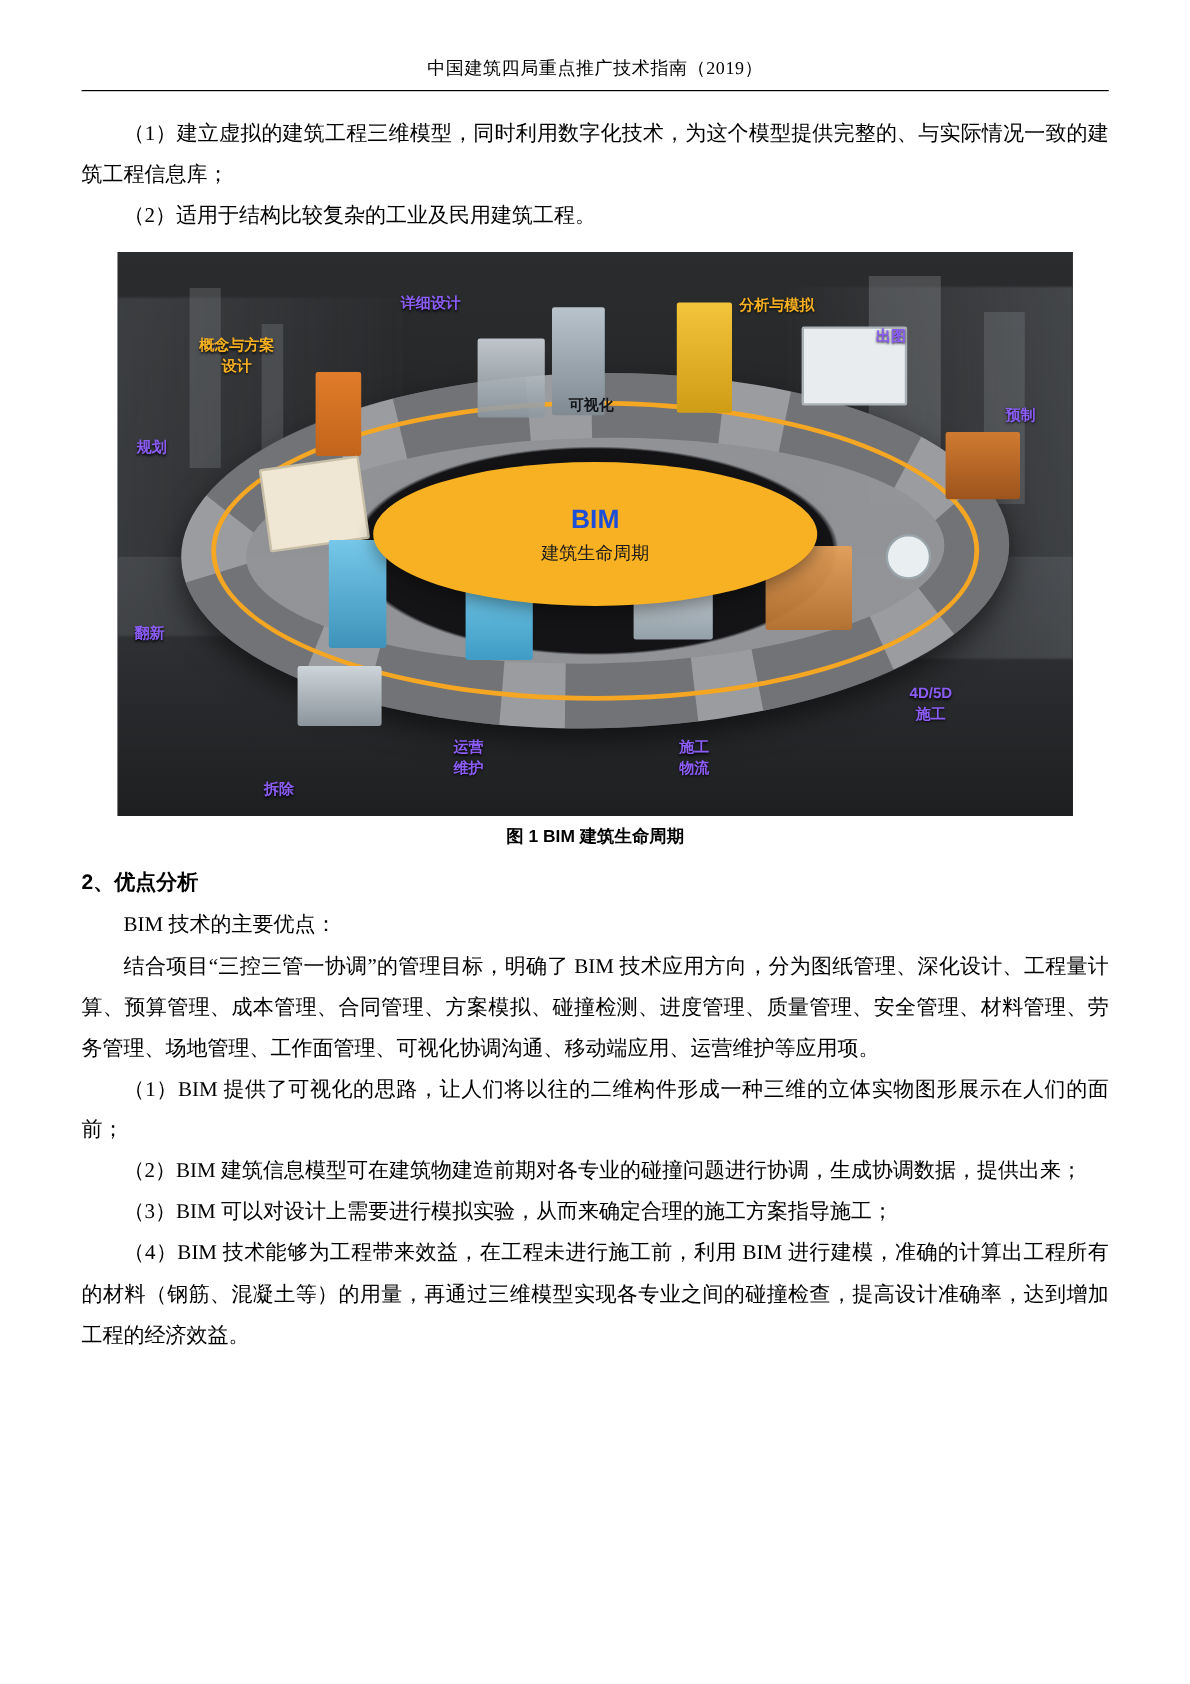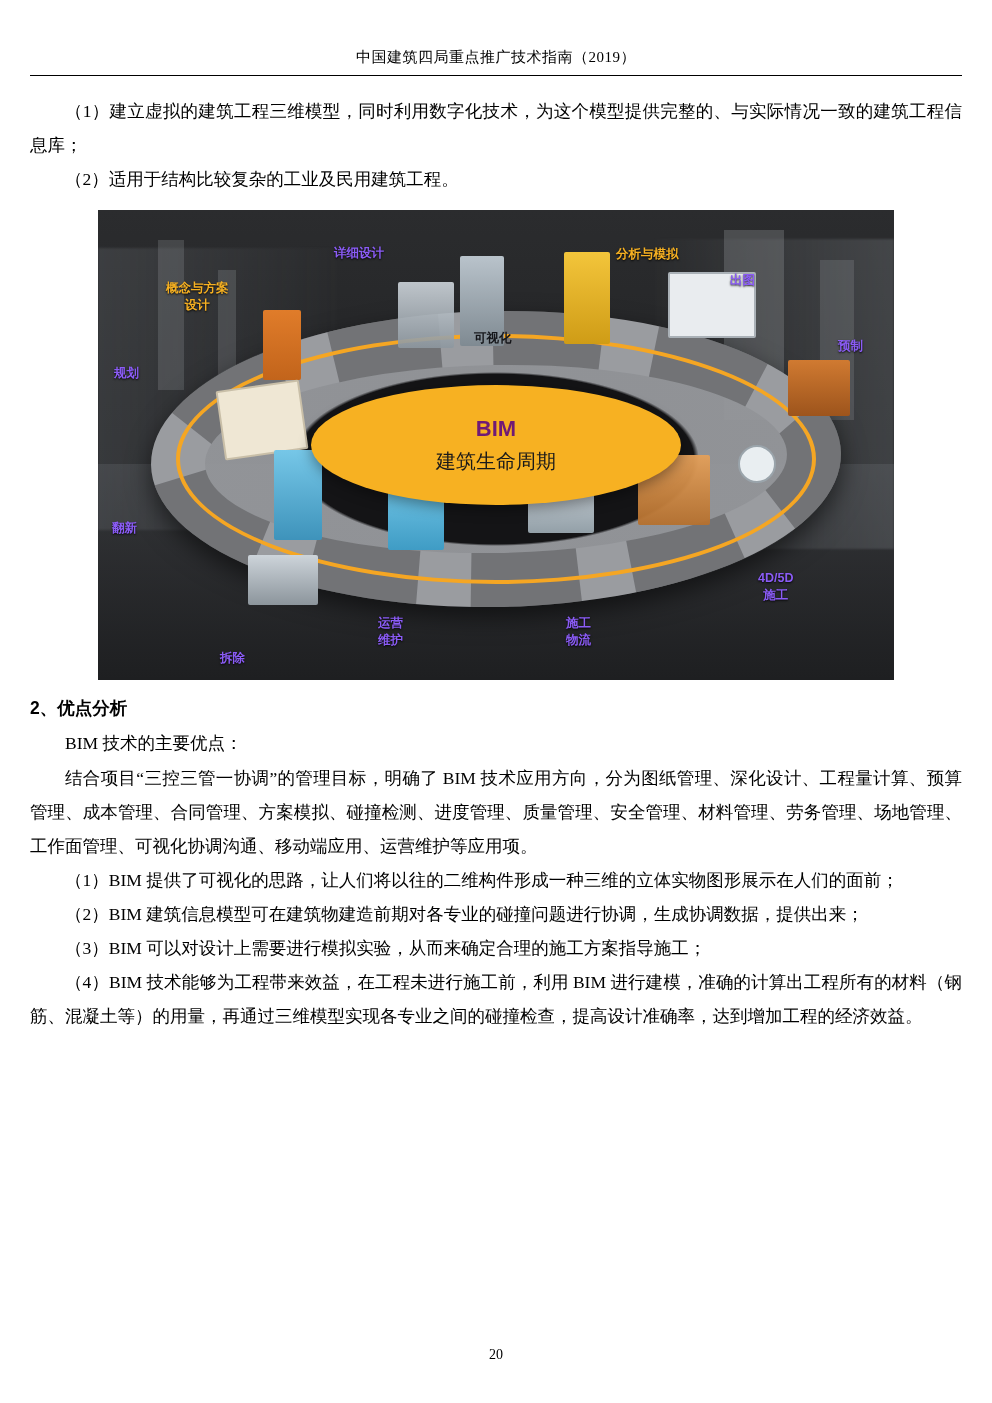"中国建筑四局重点推广技术指南（2019）" .page { padding: 0 30px -> 0 68px }
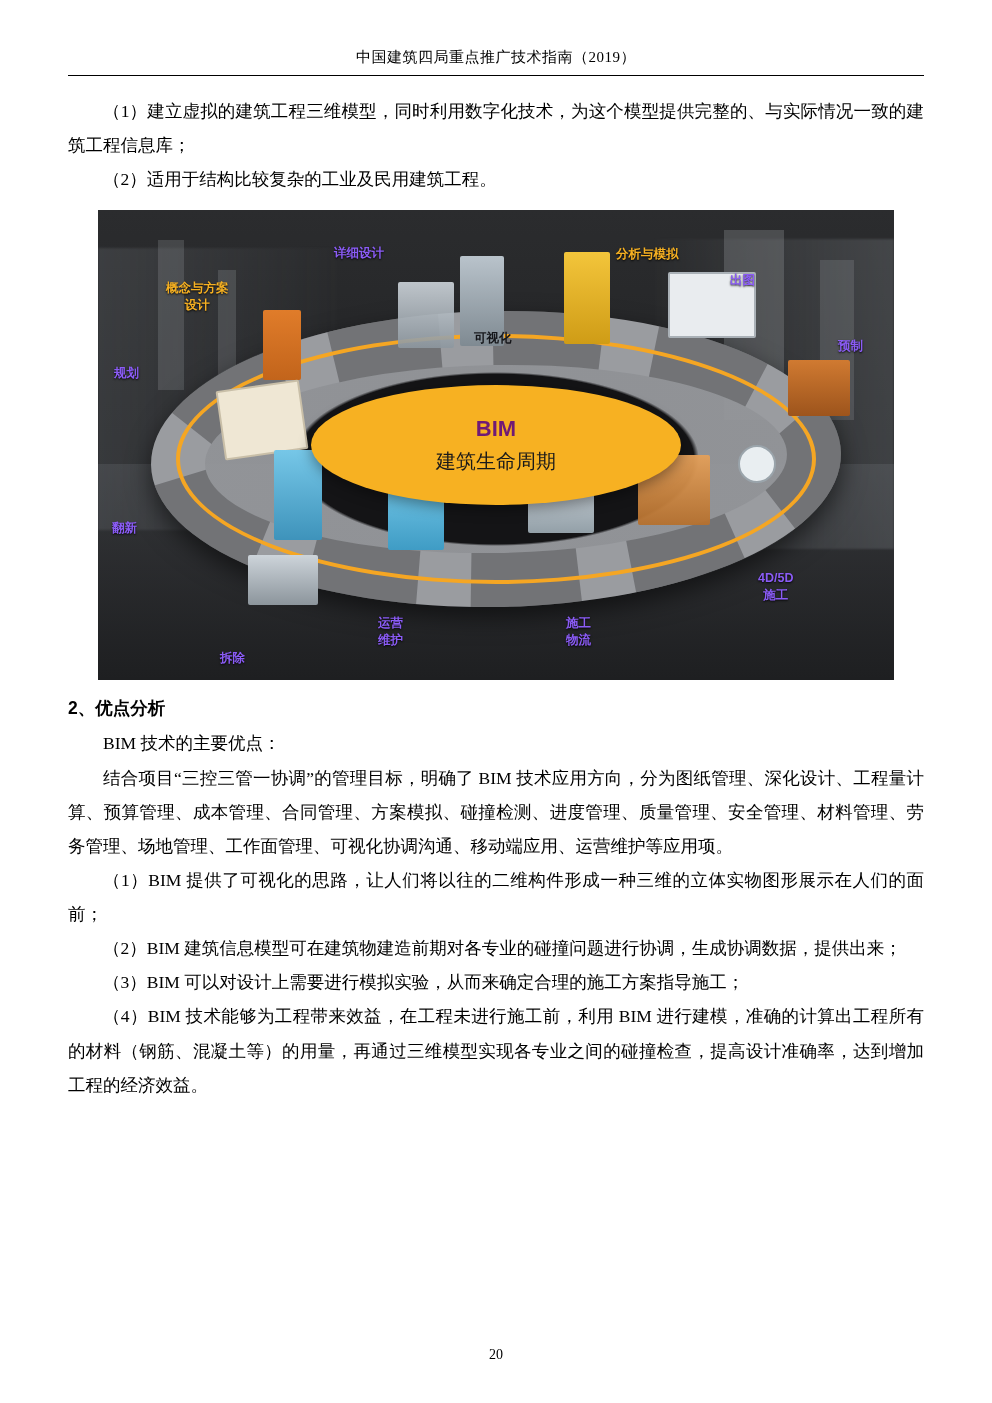"BIM" .bim-ellipse .bim-en { color: #701a75 -> #1d4ed8 }
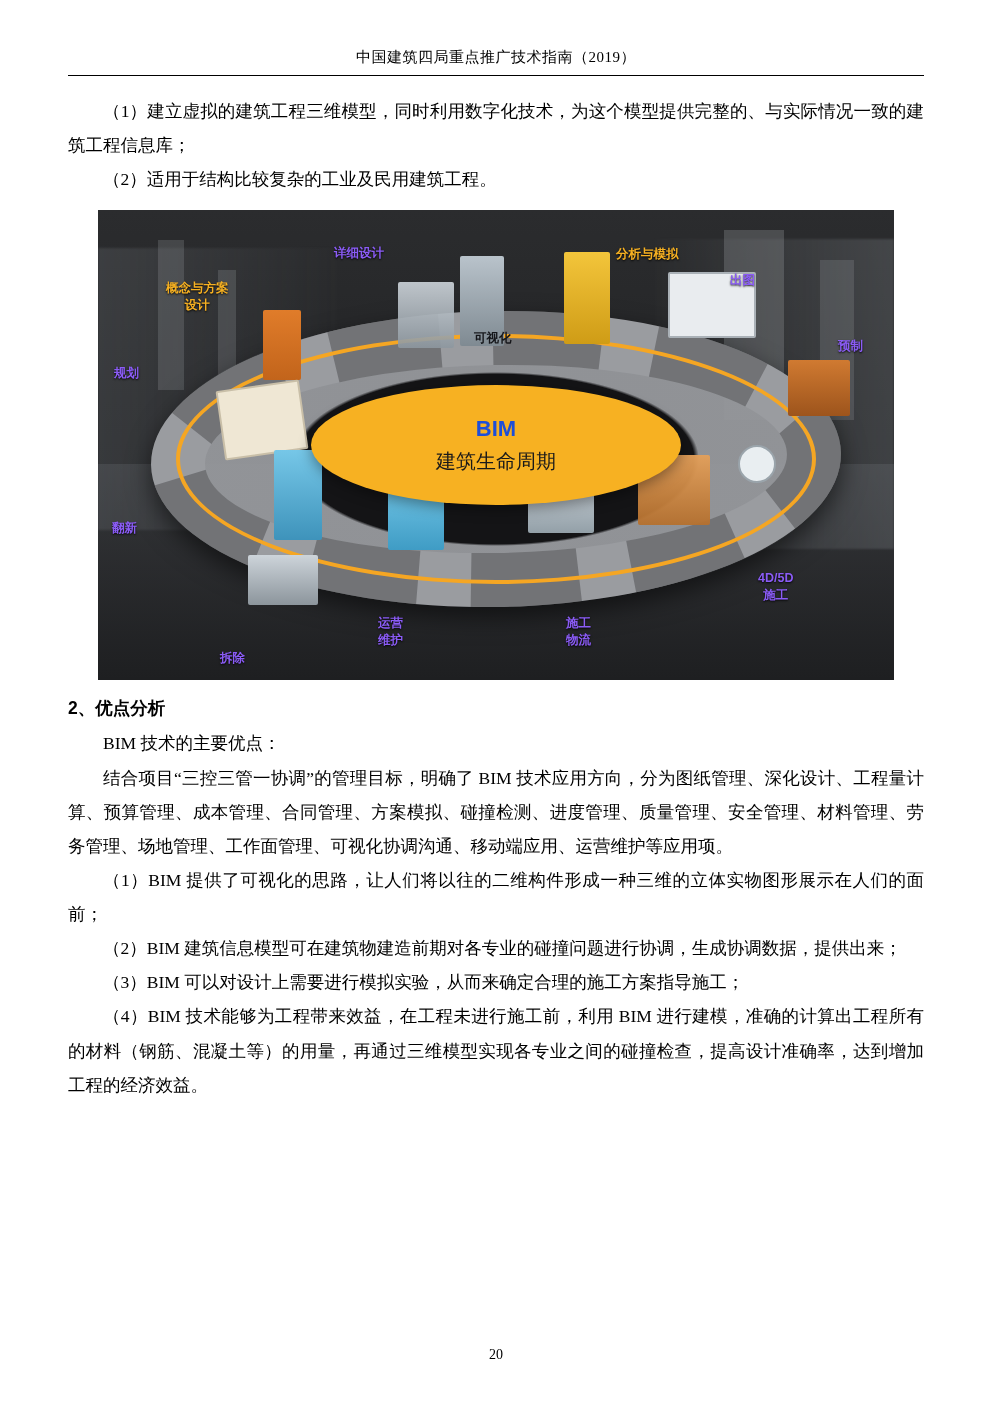"建筑生命周期" .bim-ellipse .bim-cn { font-size: 20px -> 15px }
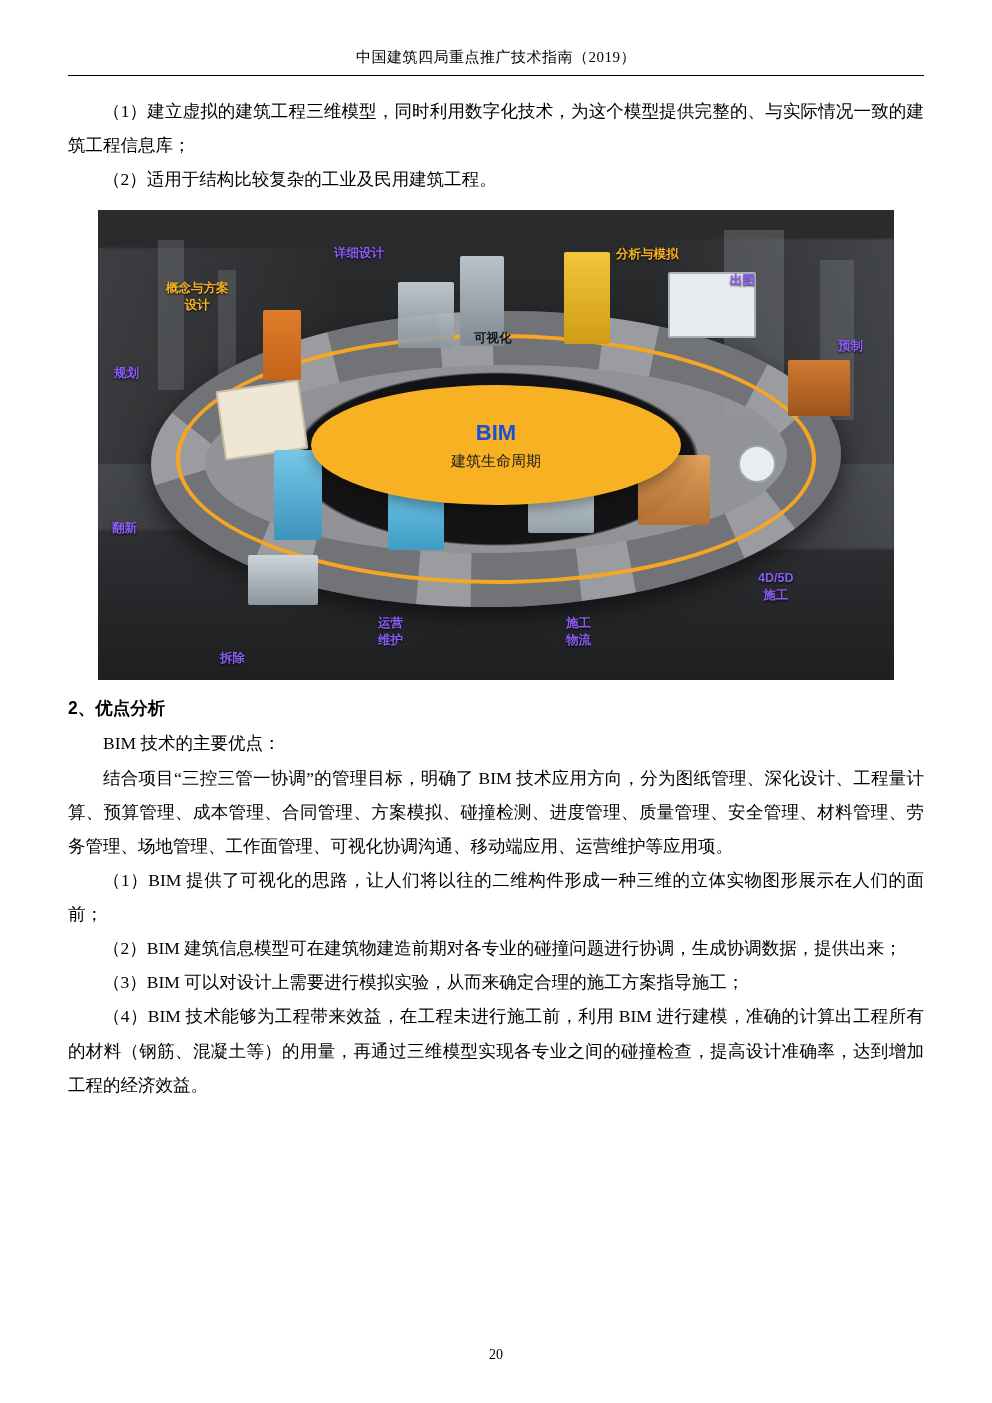"图 1 BIM 建筑生命周期" div.fig-caption { html: none -> <div>图 1 BIM 建筑生命周期</div> }
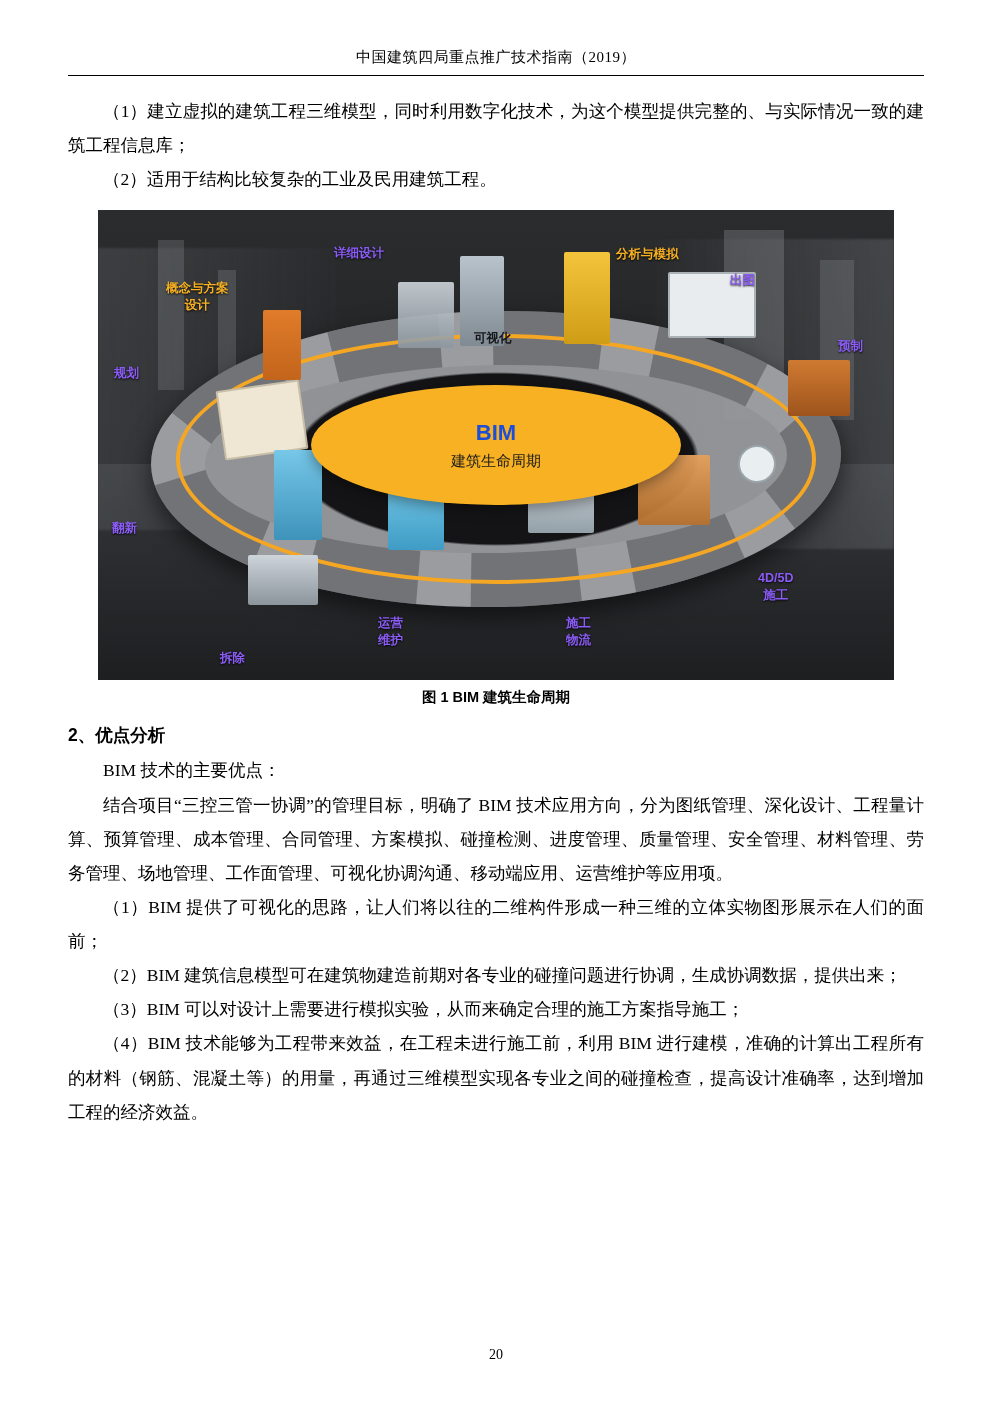"20" div.footer { html: <div> <span>20</span> </div> -> none }
